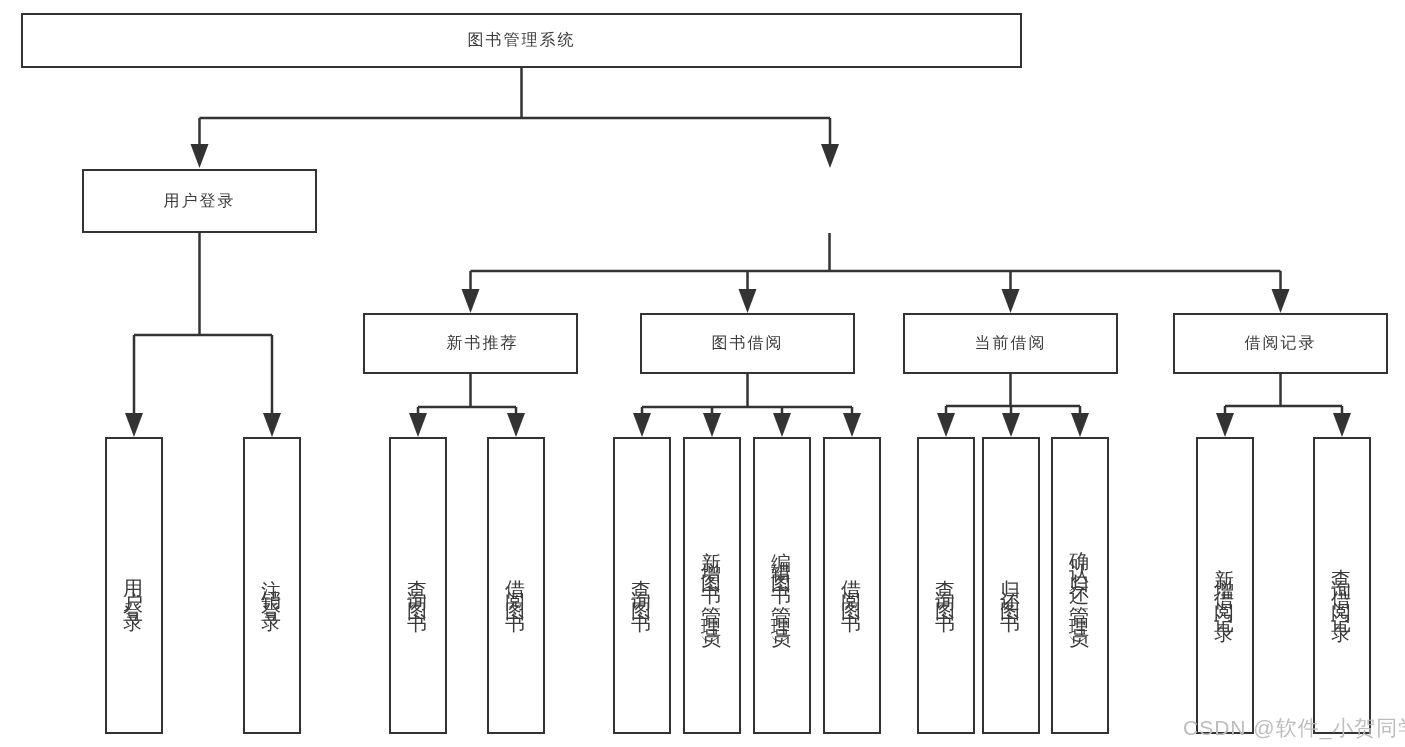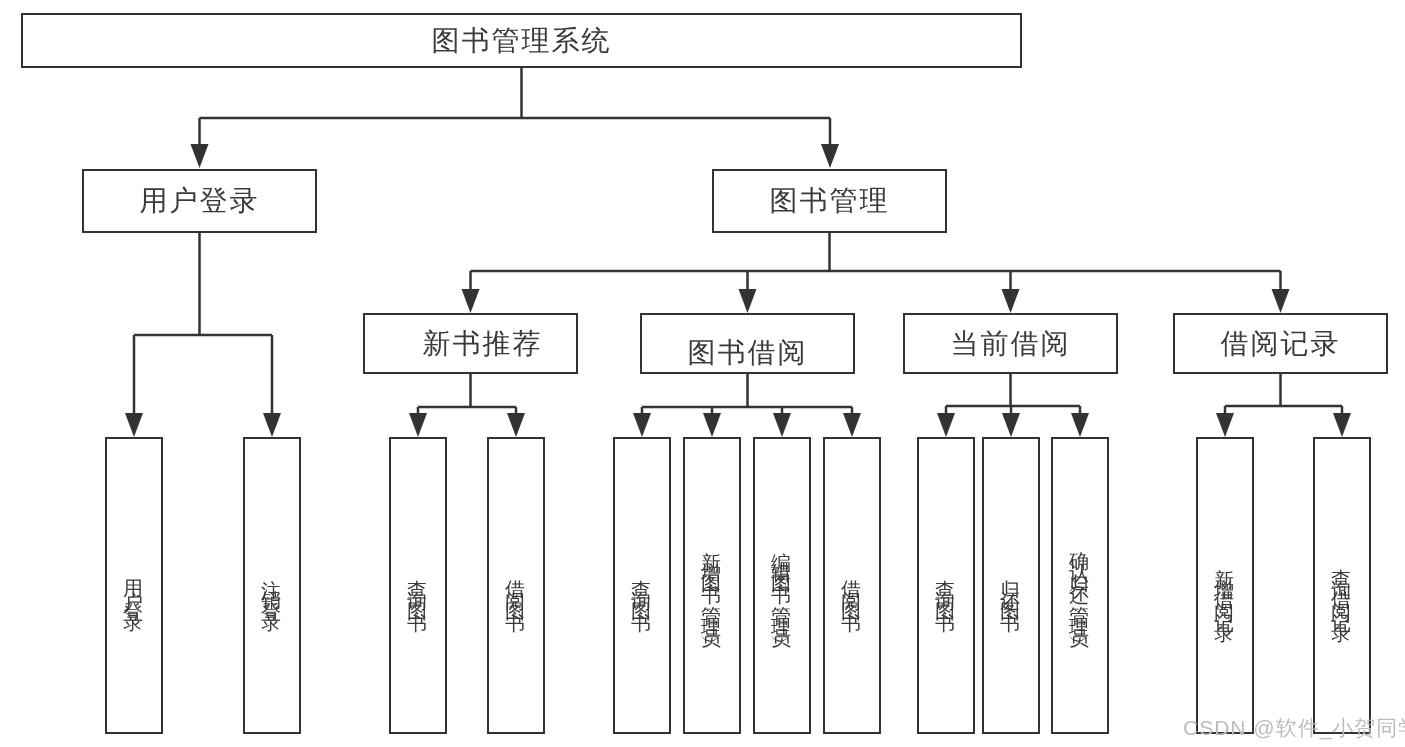"图书管理系统" .node .lbl { font-size: 28px -> 16px }
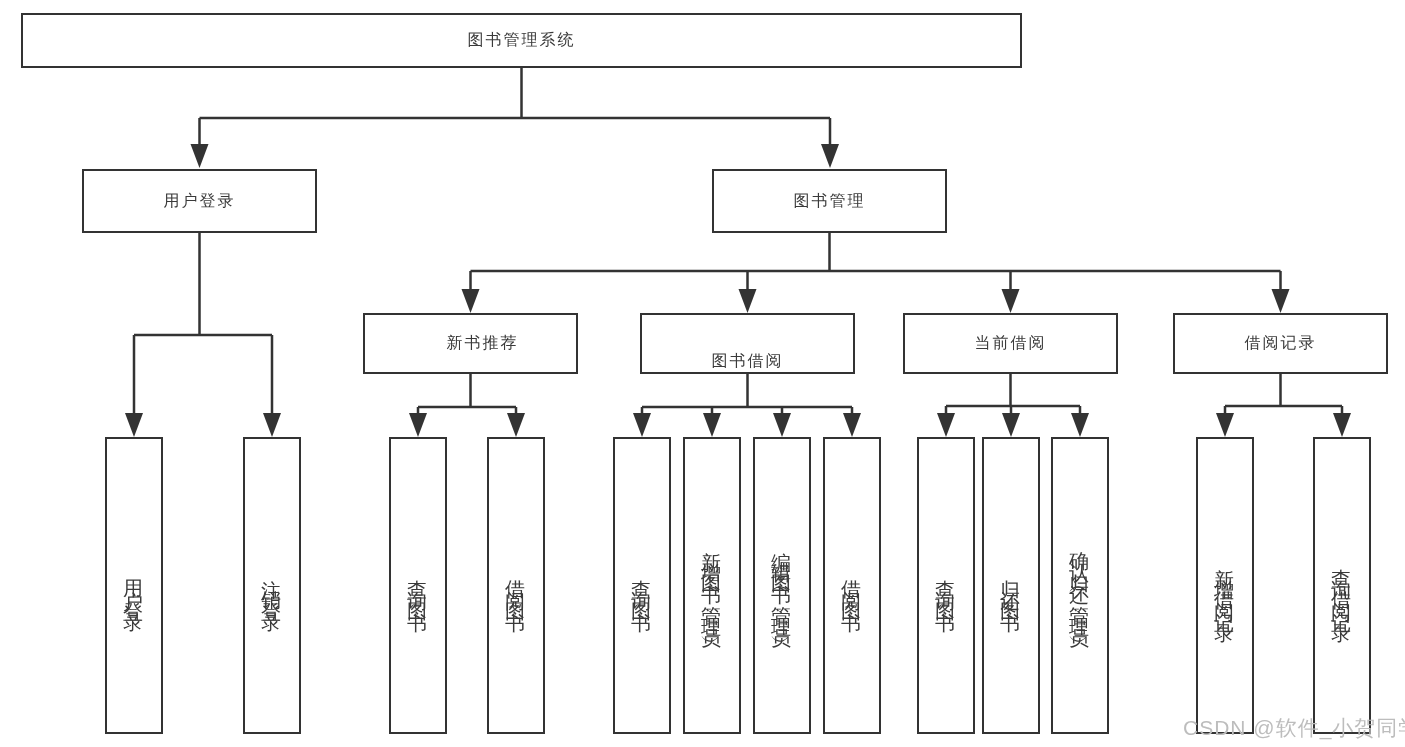"图书管理" div.node { html: <div> <span>图书管理</span> </div> -> none }
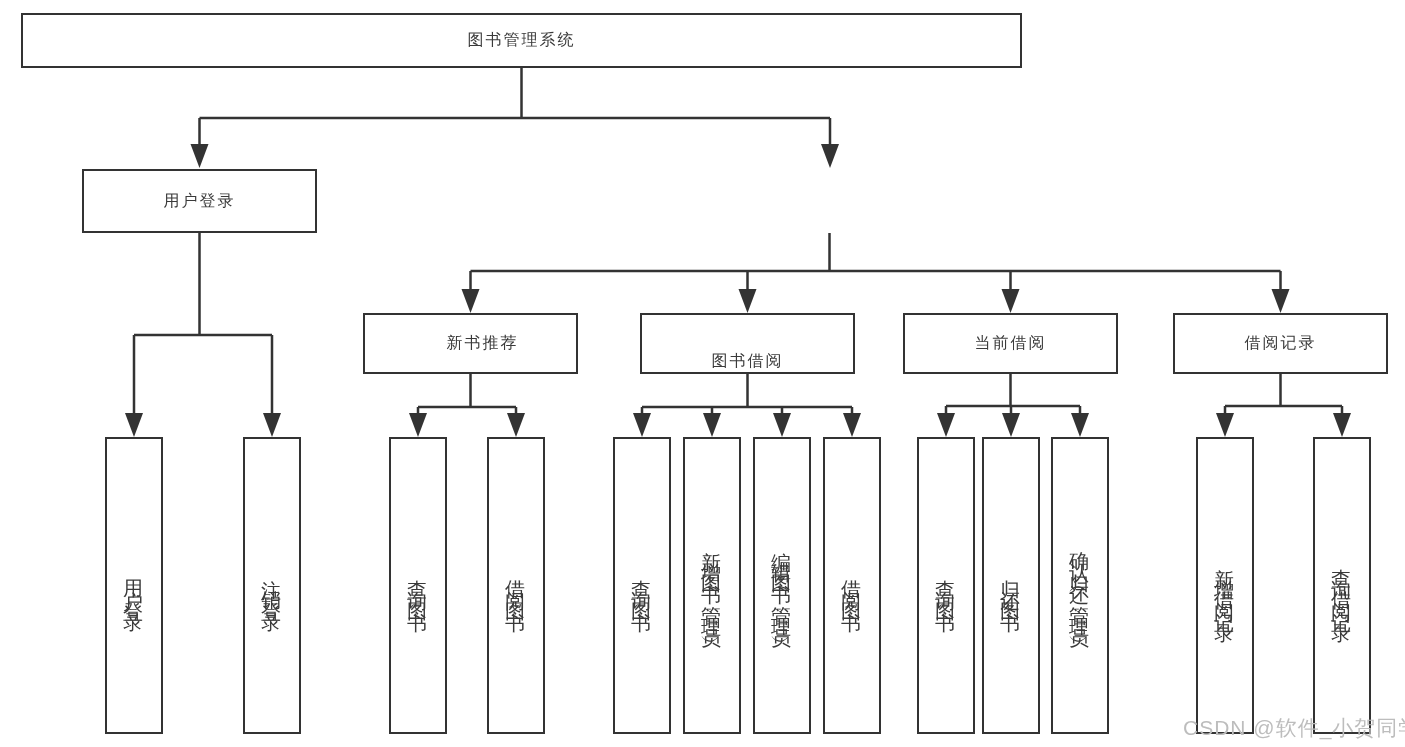"图书借阅" #n-borrow { align-items: flex-end -> none }
